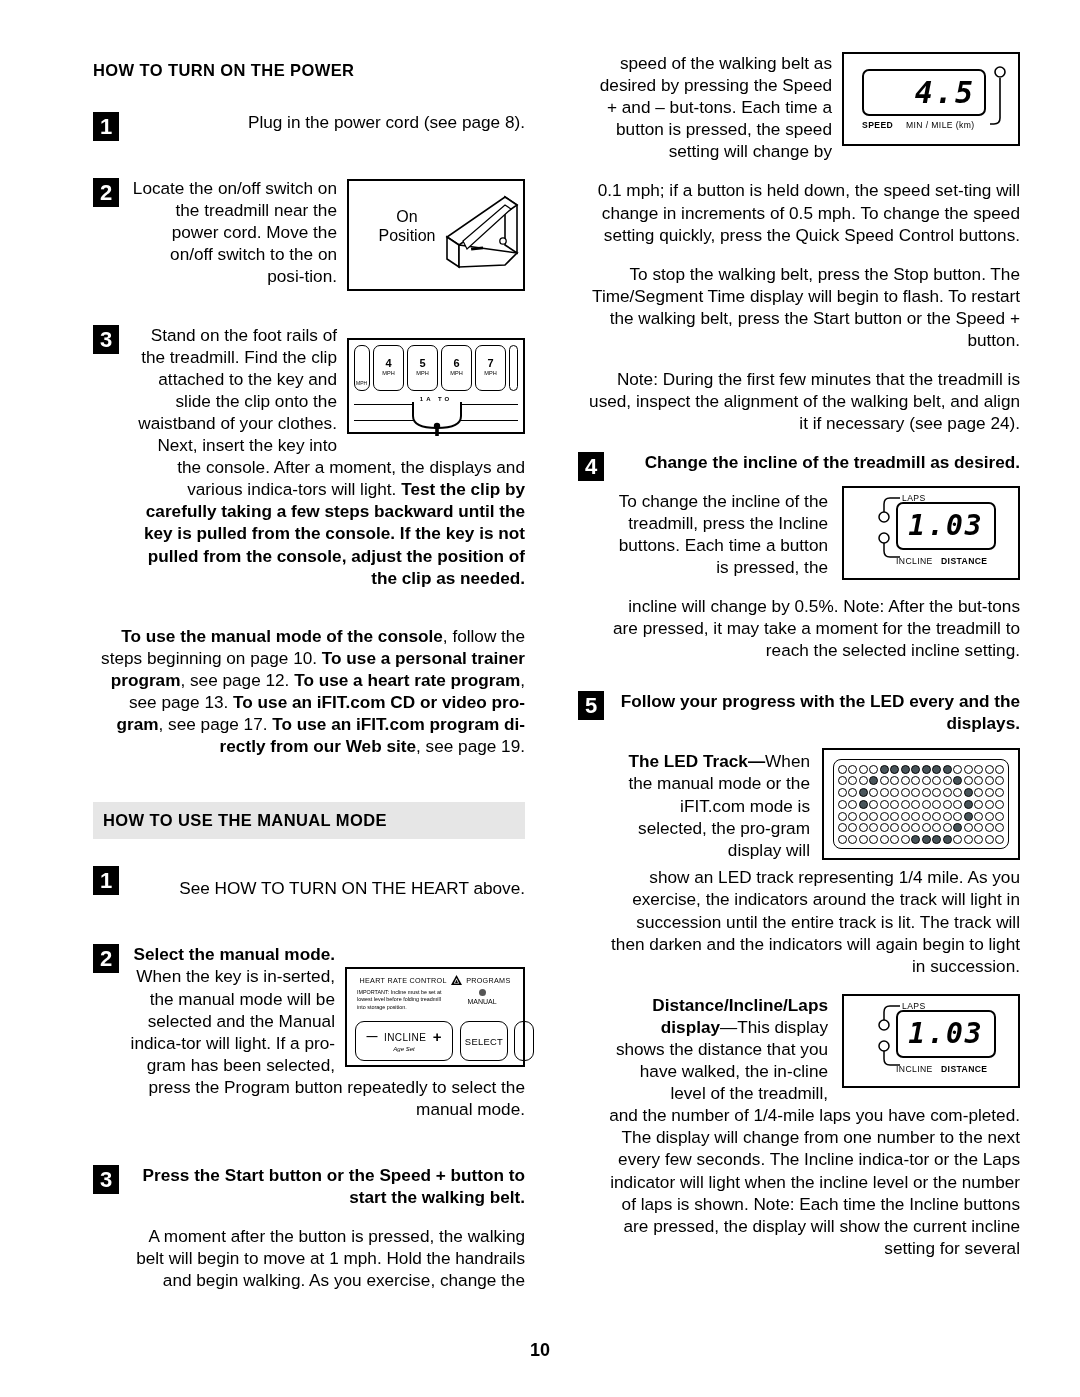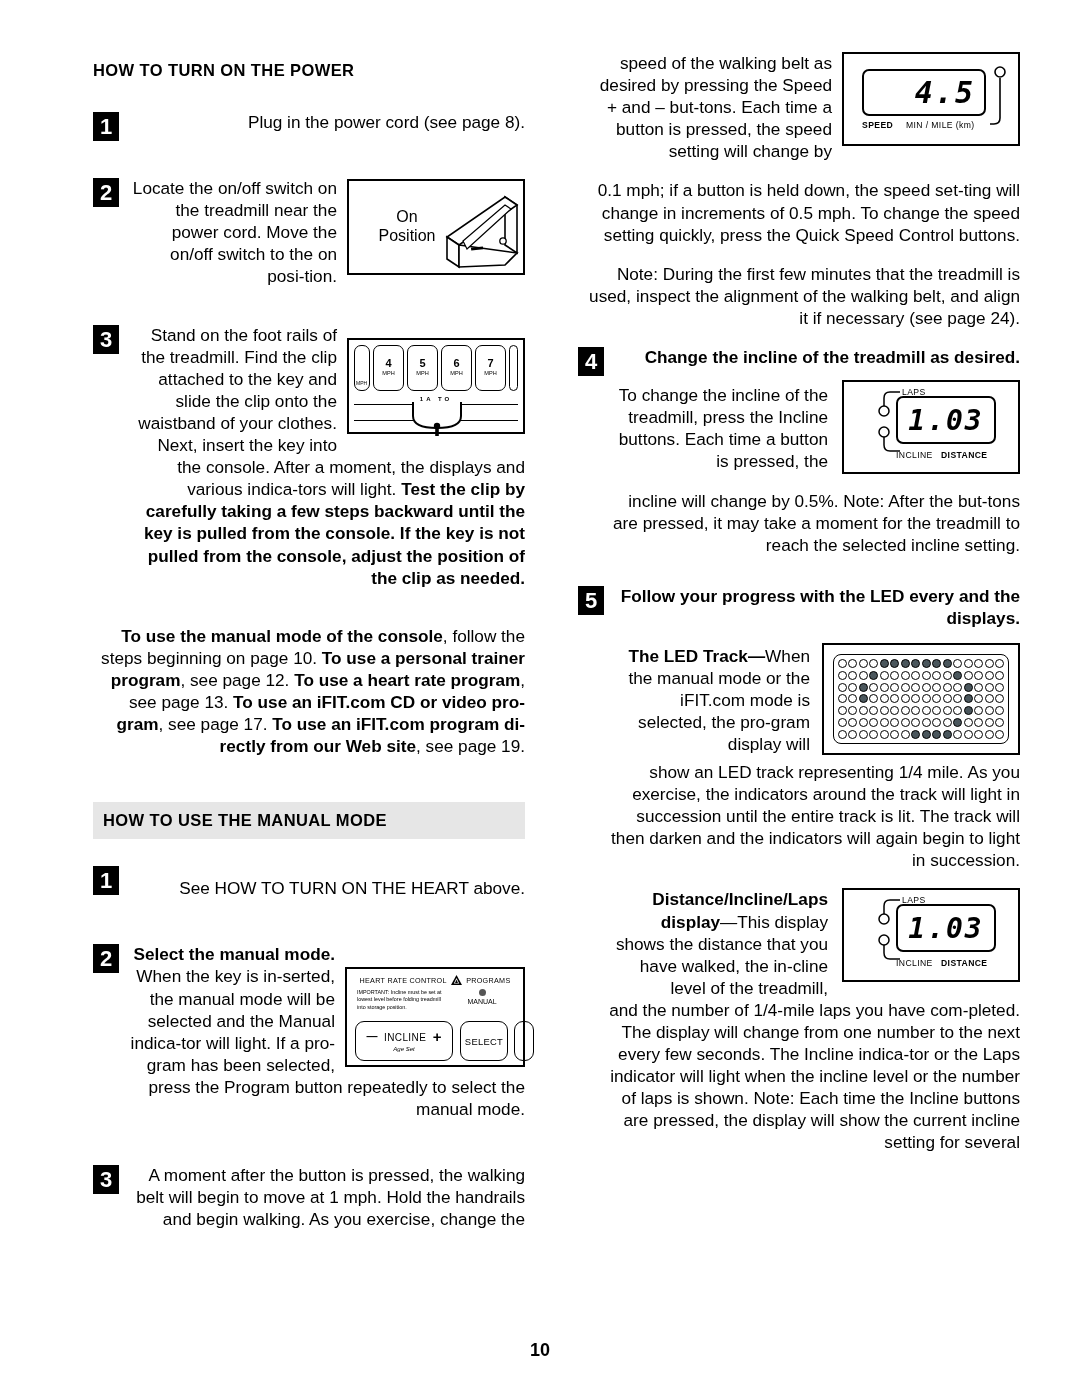"On" .fig-switch { height: 96px -> 112px }
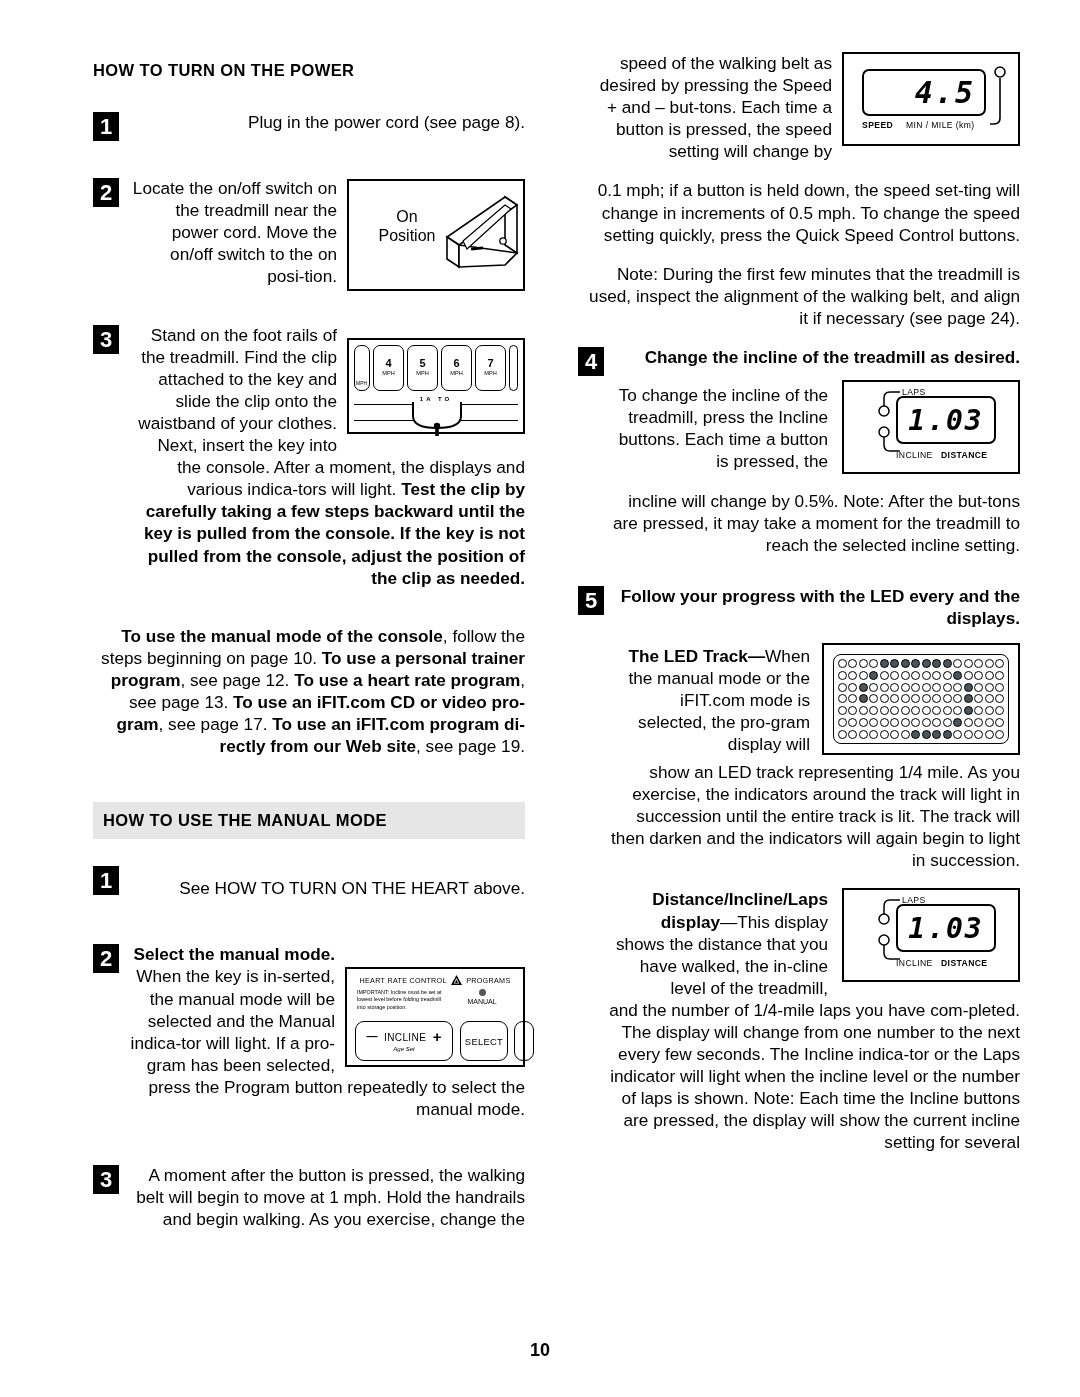"To stop the walking belt," p { html: none -> <p>To stop the walking belt, press the Stop button. The Time/Segment Time display will begin to flash. To restart the walking belt, press the Start button or the Speed + button.</p> }
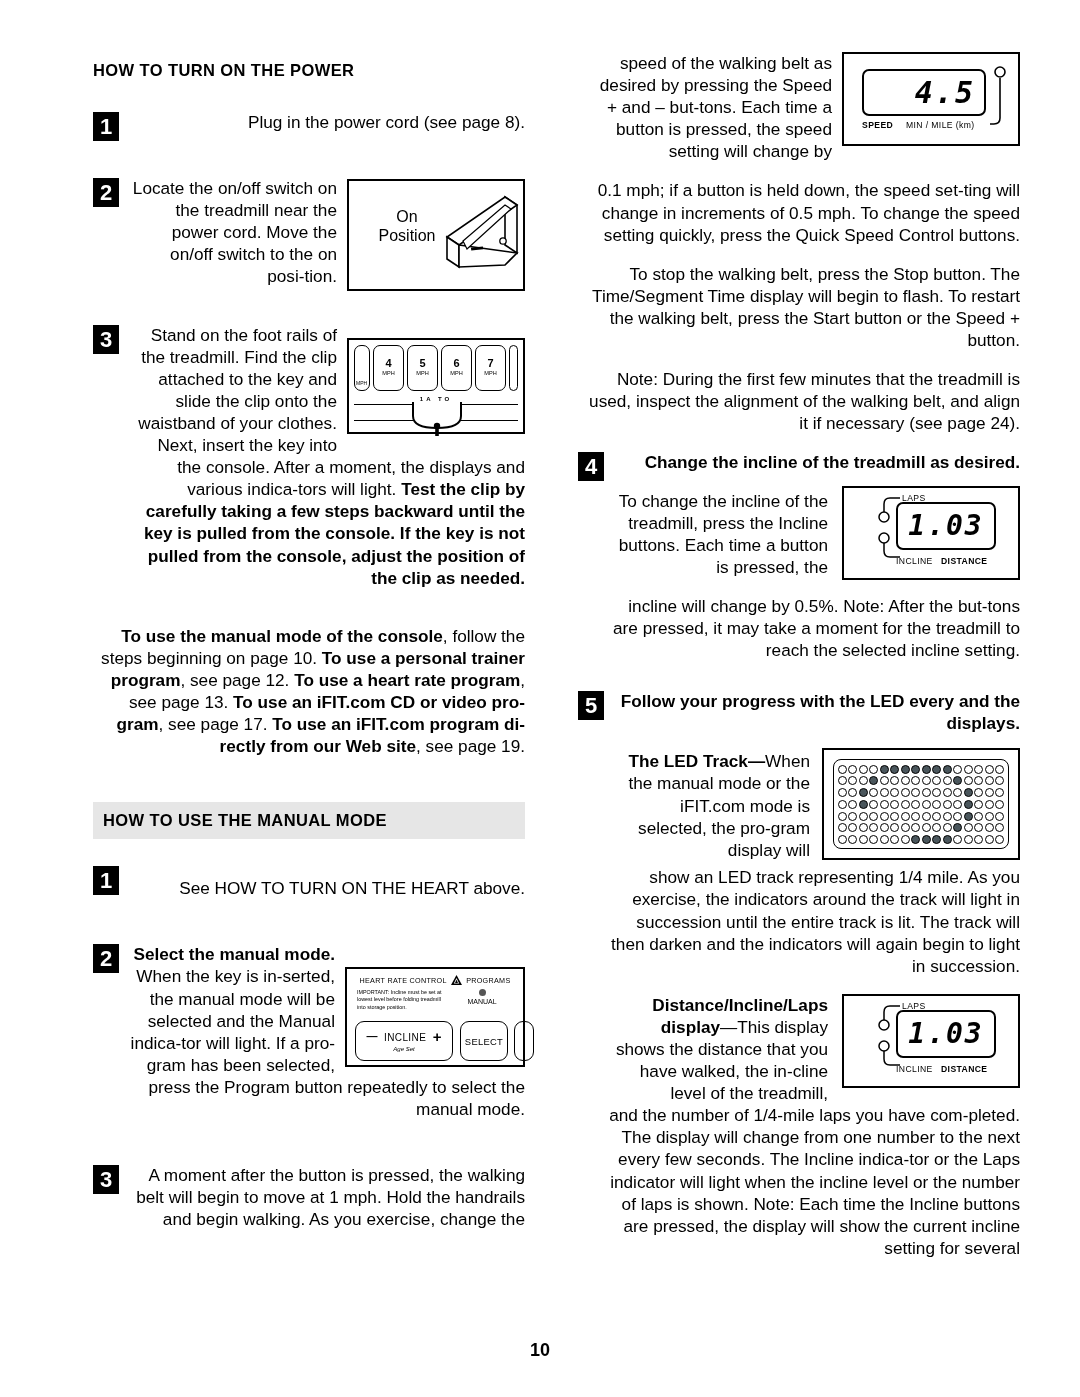"Press the Start button or" p.b { html: none -> <p>Press the Start button or the Speed + button to start the walking belt.</p> }
